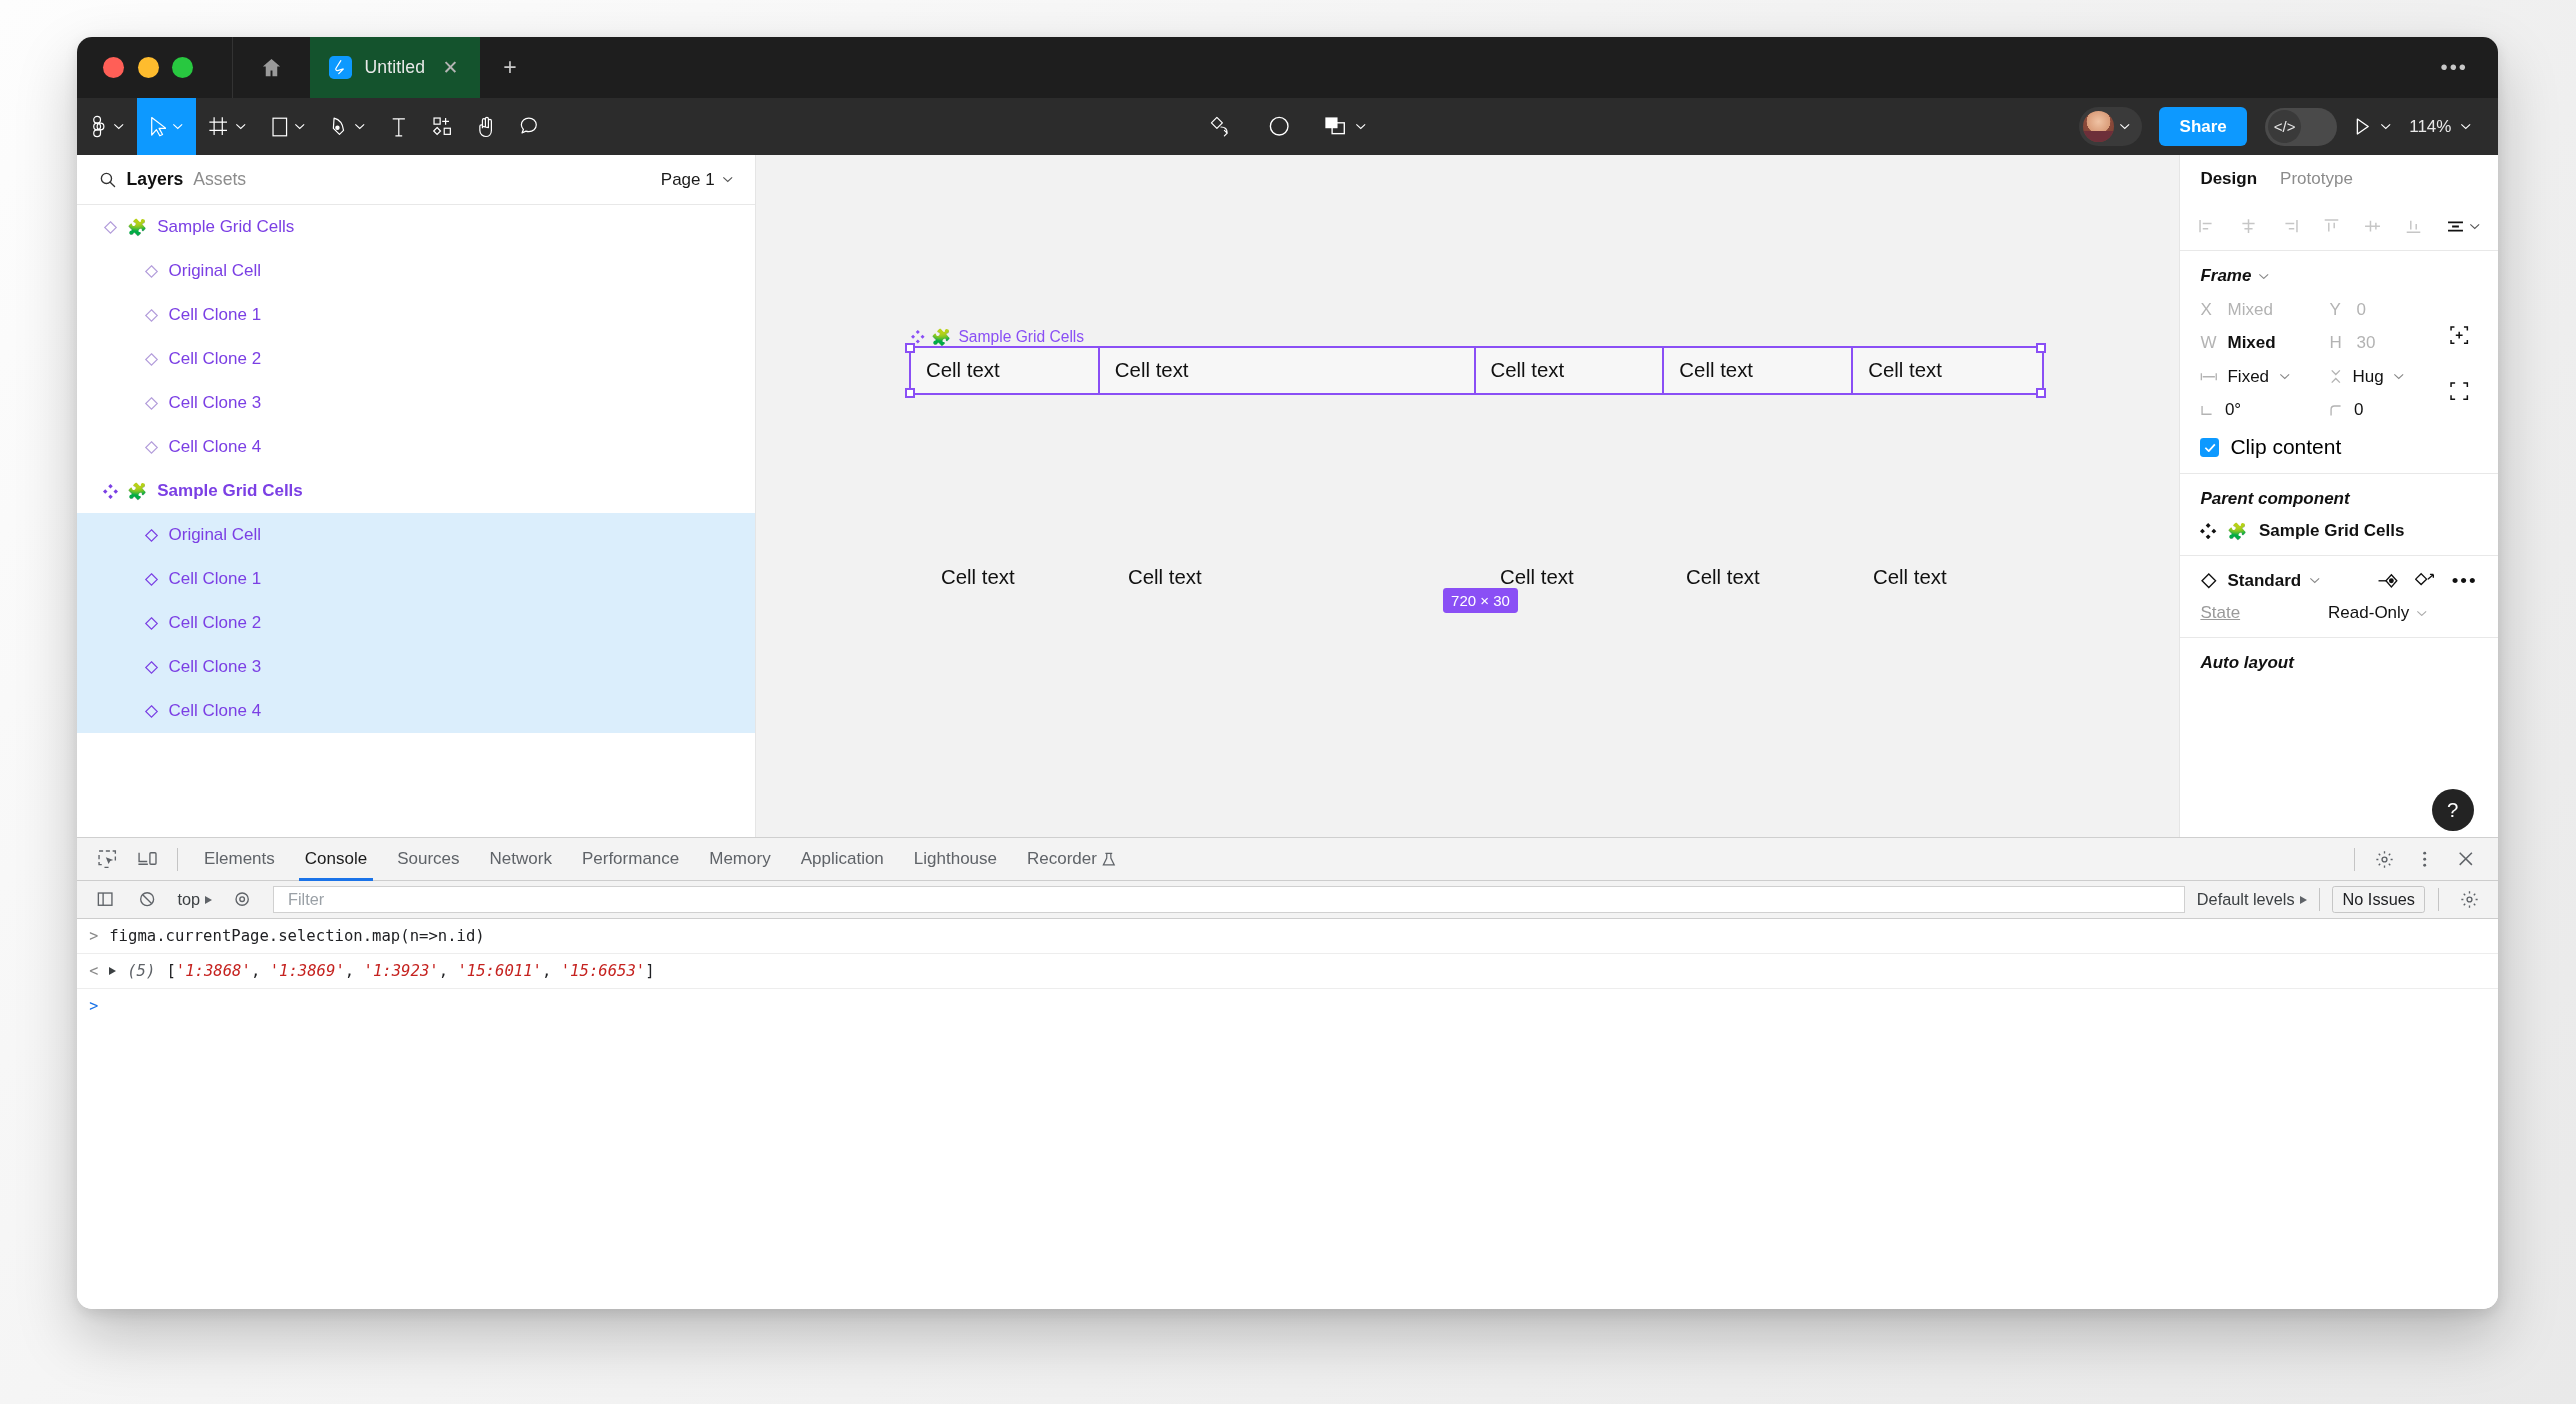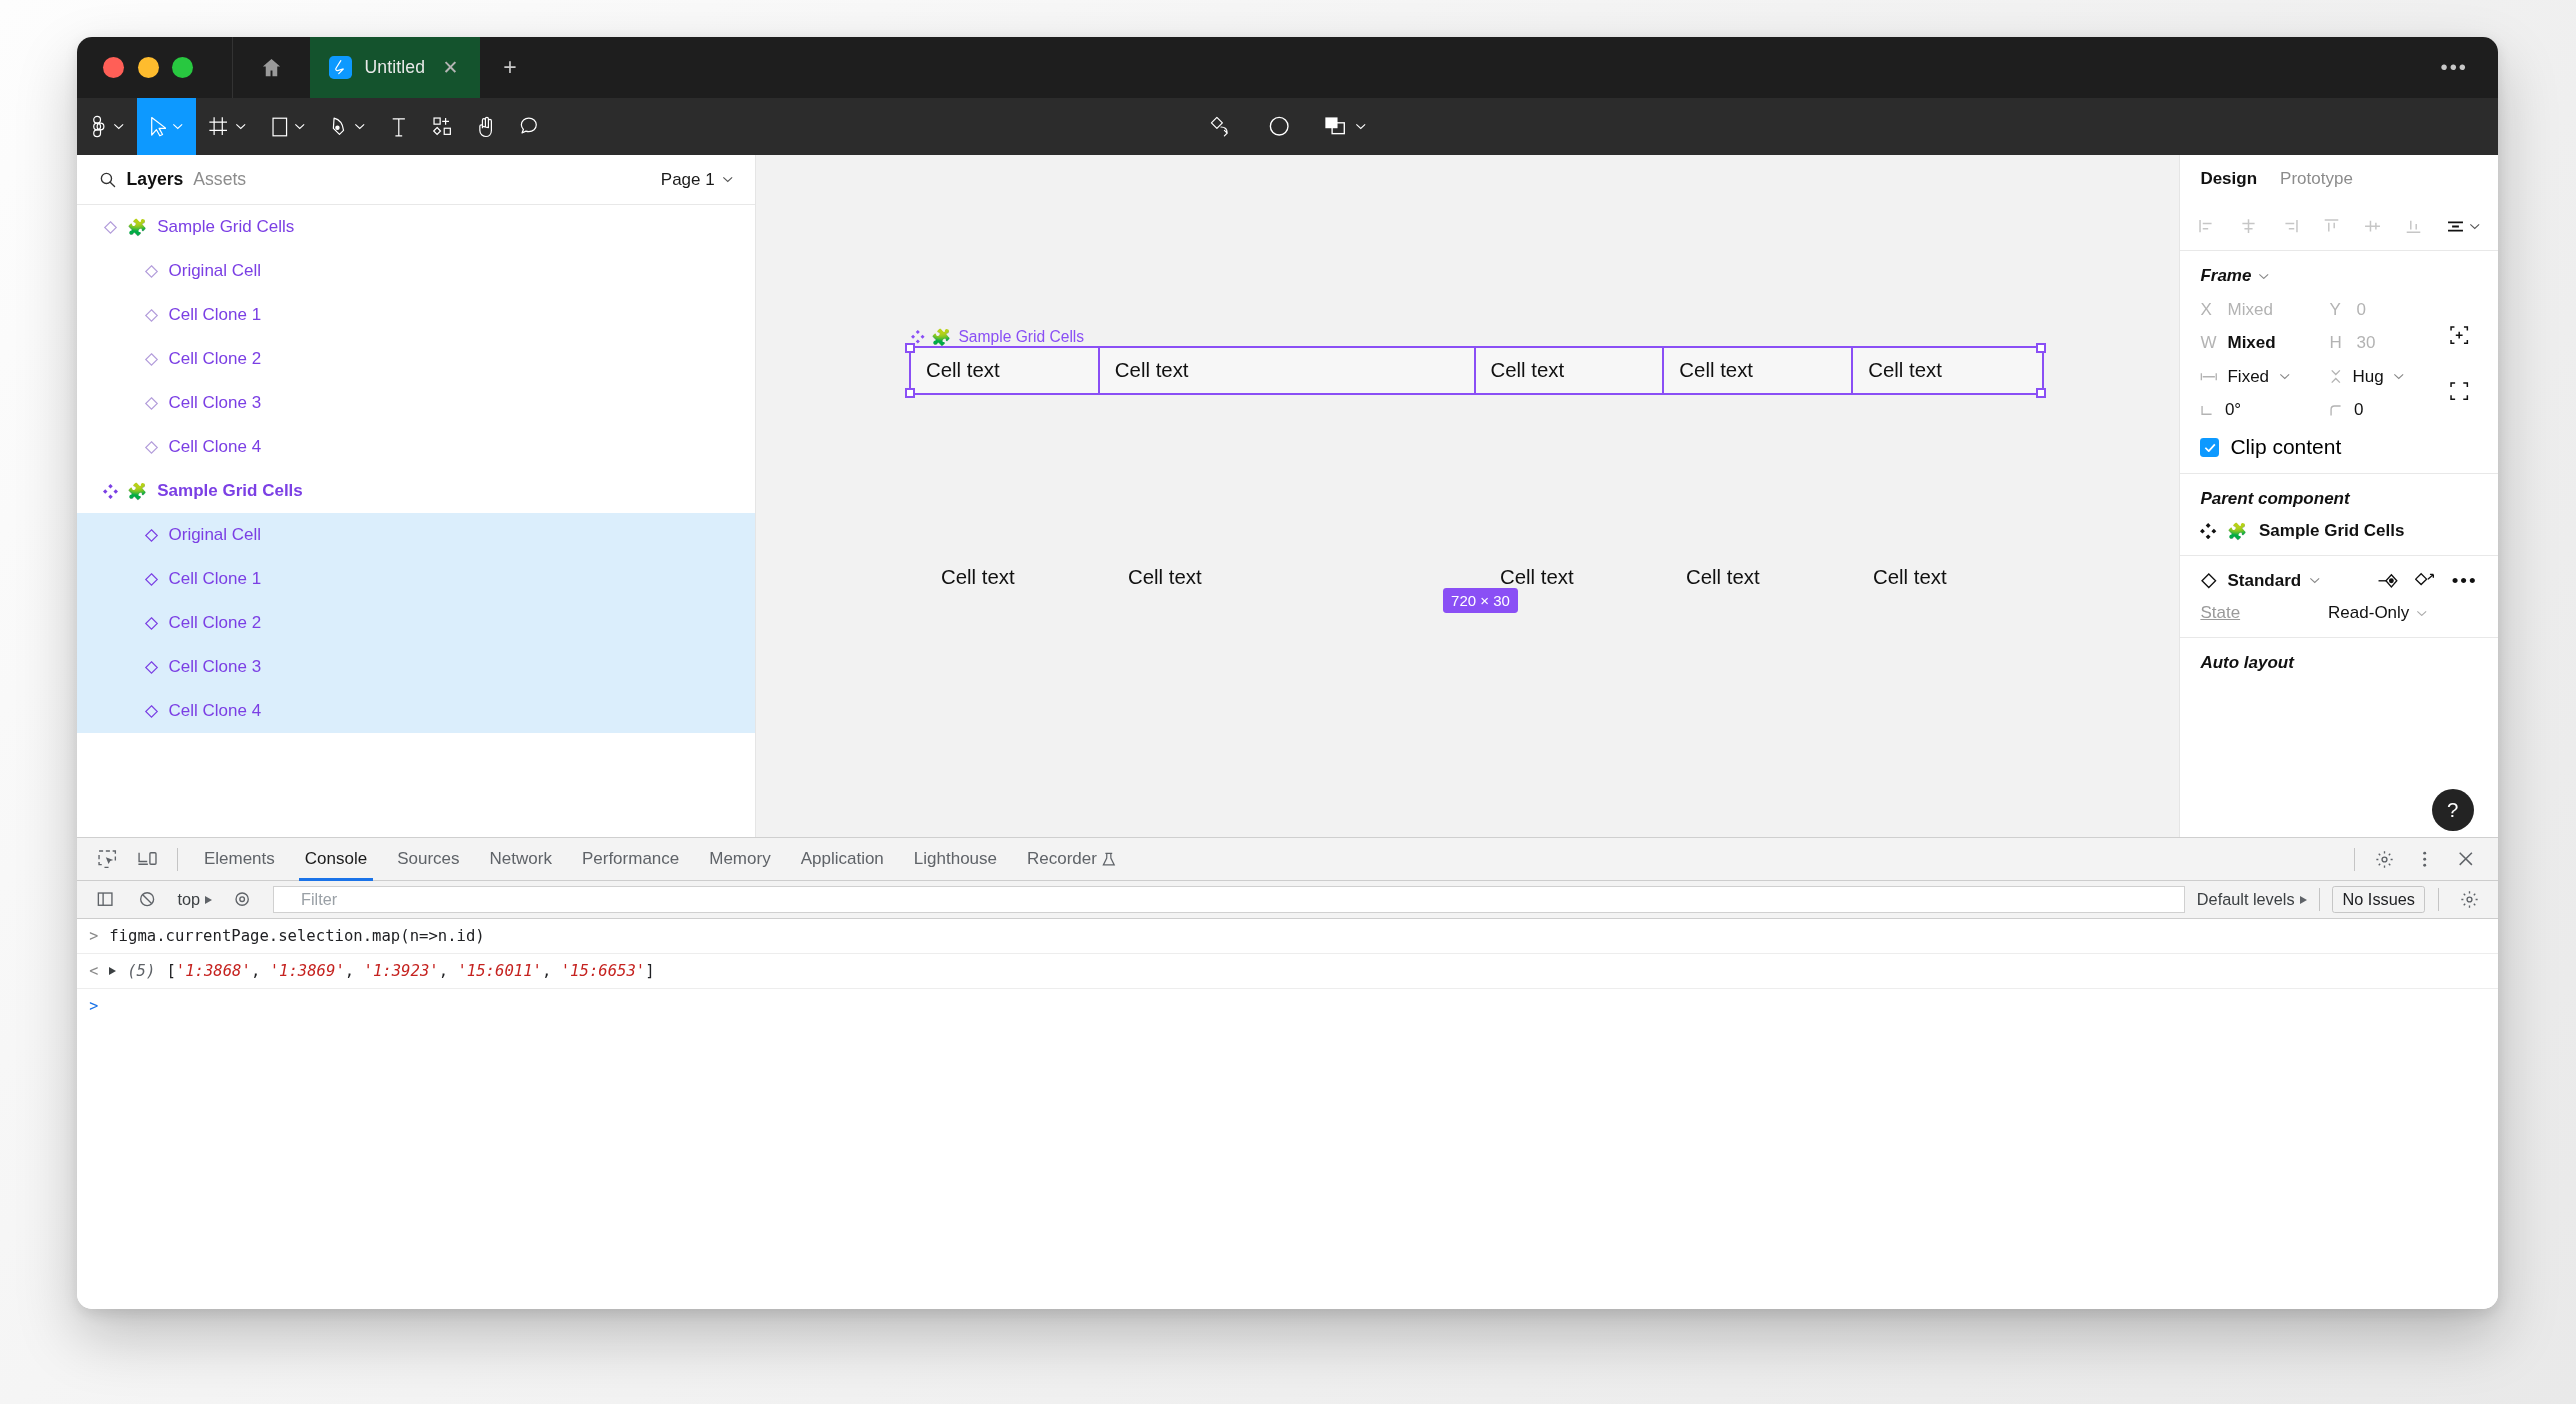"Share" div.toolbar-right { html: none -> <div> <div> <div></div> <svg> <path></path> </svg> </div> <div>Share</div> <div> <div>&lt;/&gt;</div> </div> <div> <svg> <path></path> </svg> <svg> <path></path> </svg> </div> <div> <span>114%</span> <svg> <path></path> </svg> </div> </div> }
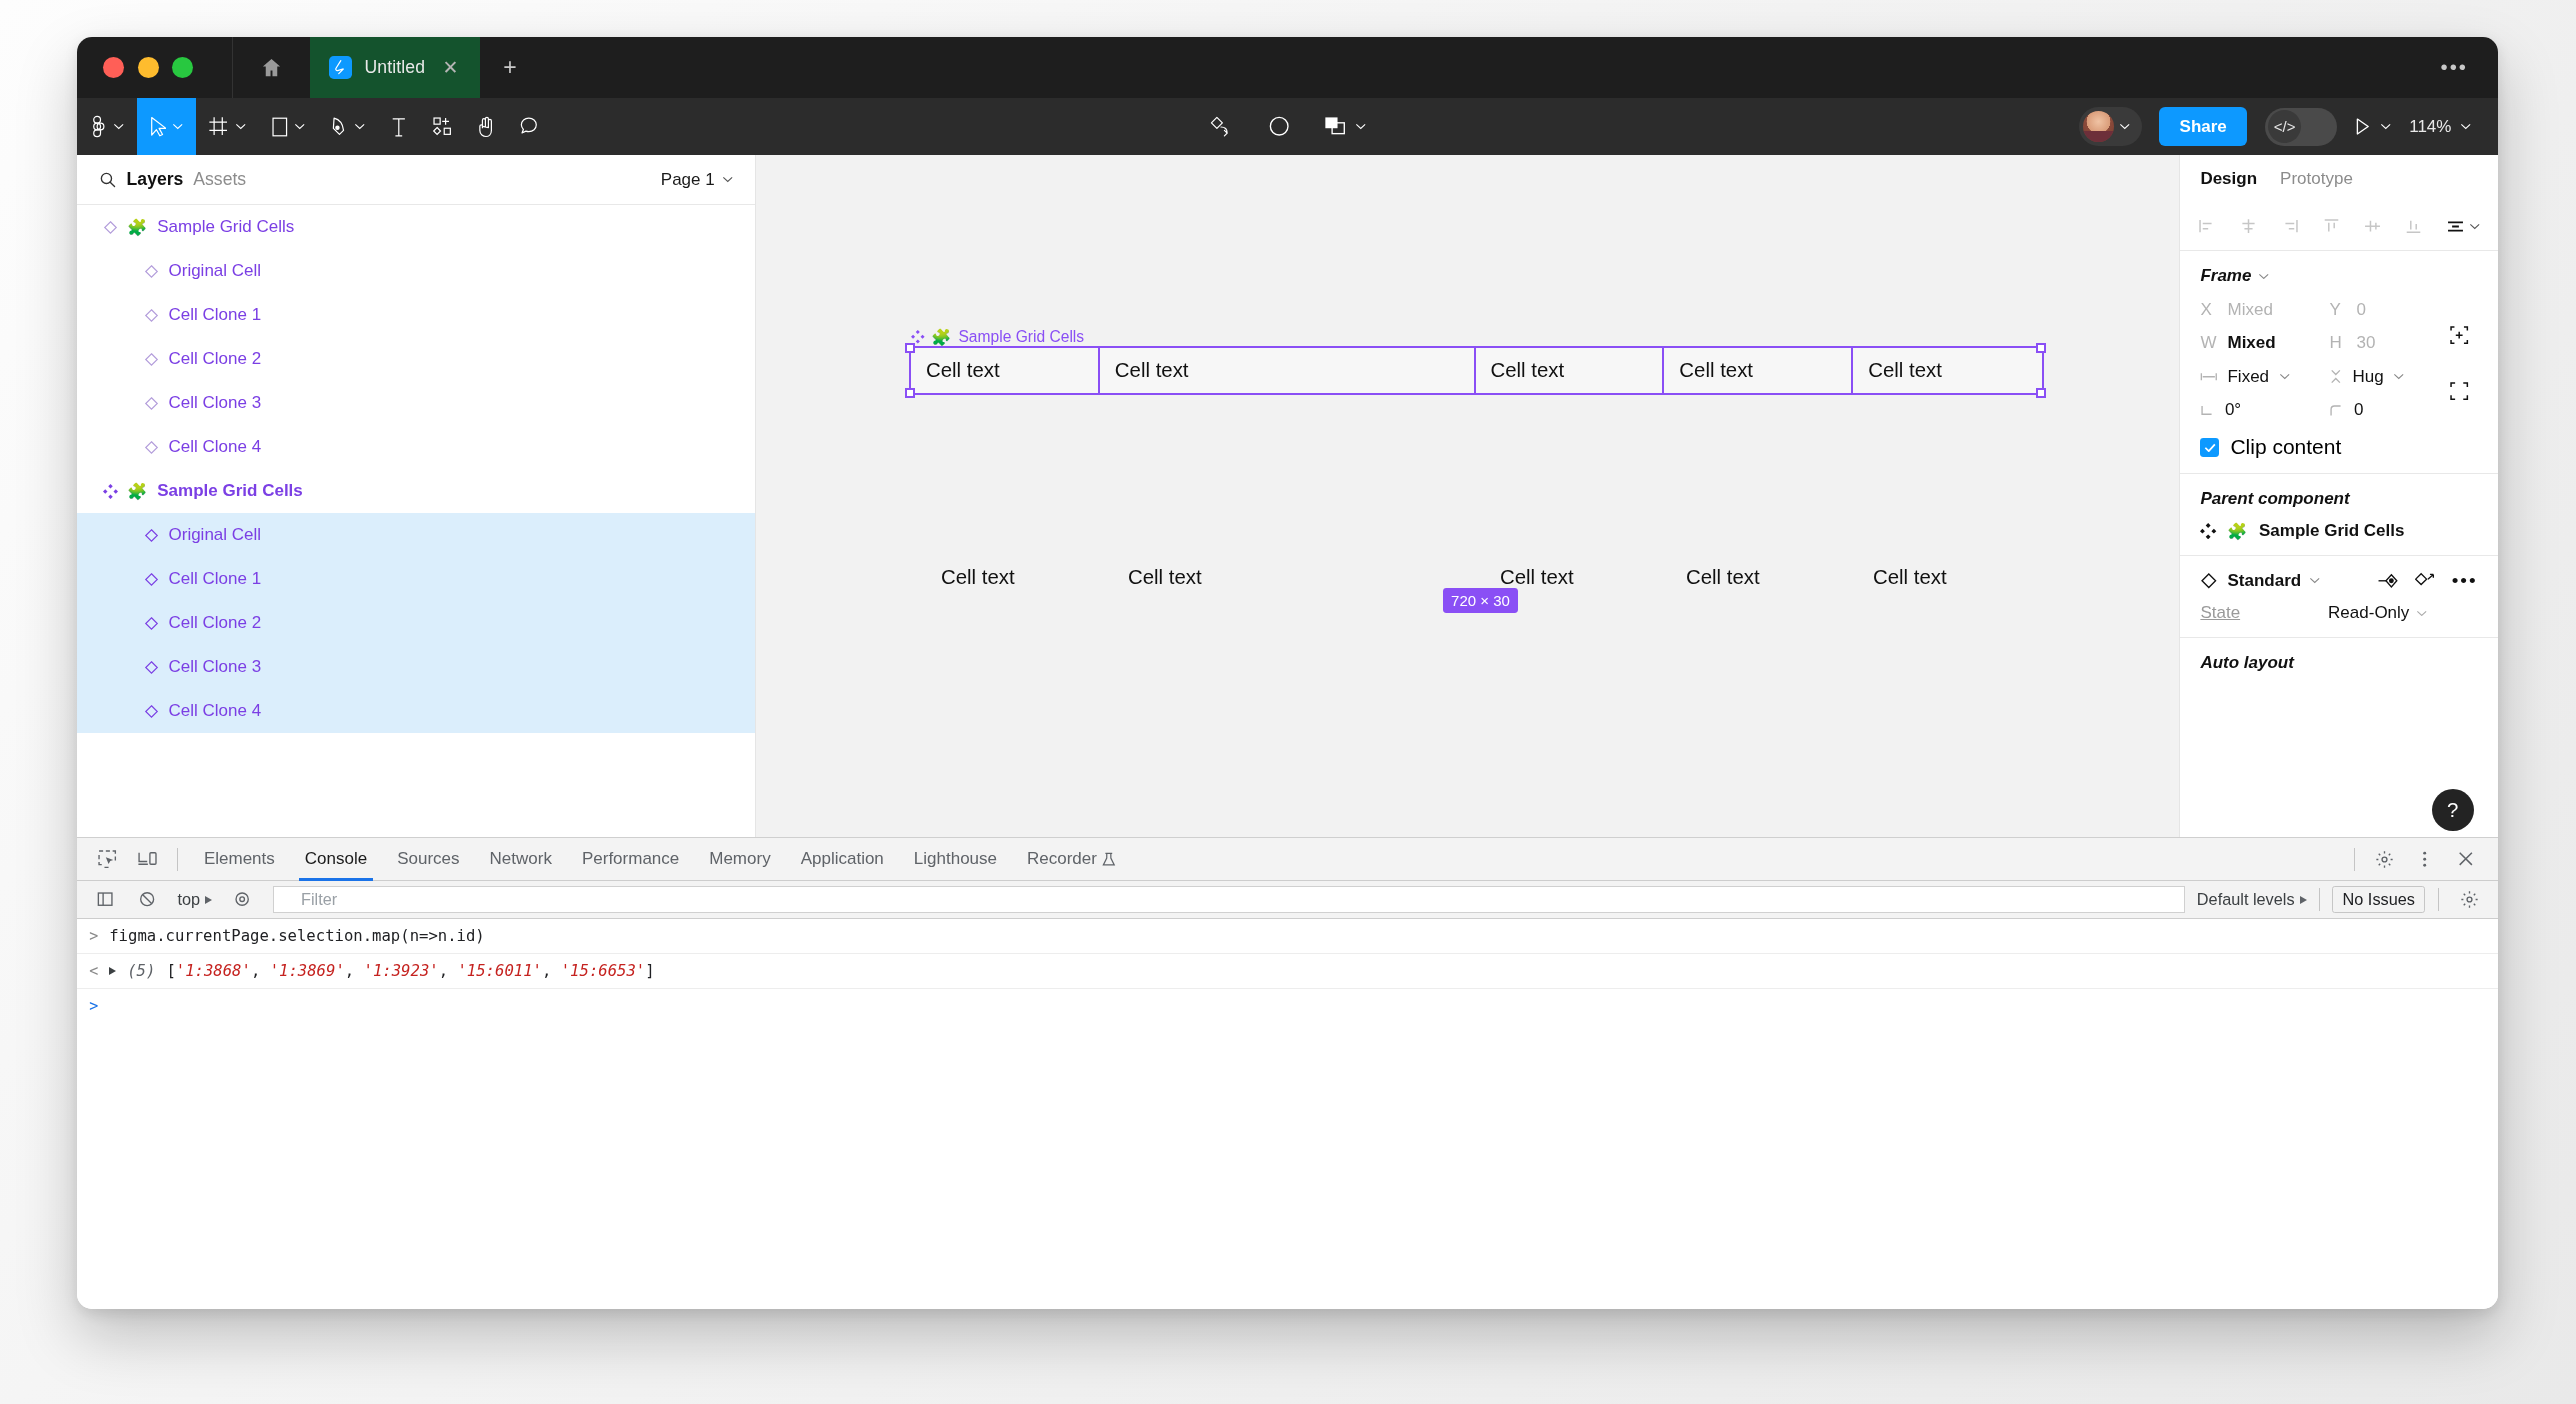"Filter" .filter-box { padding-left: 27px -> 14px }
